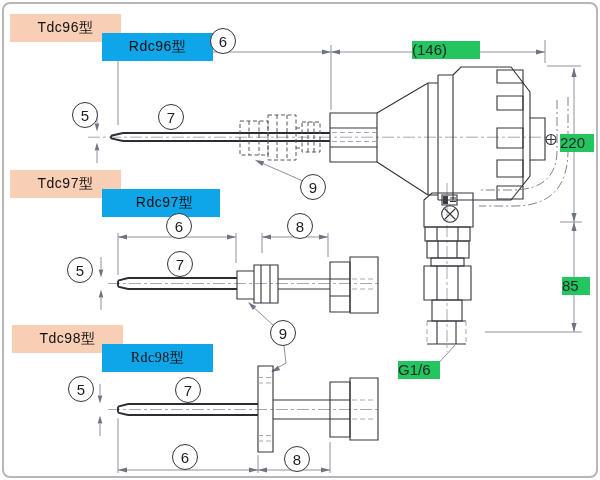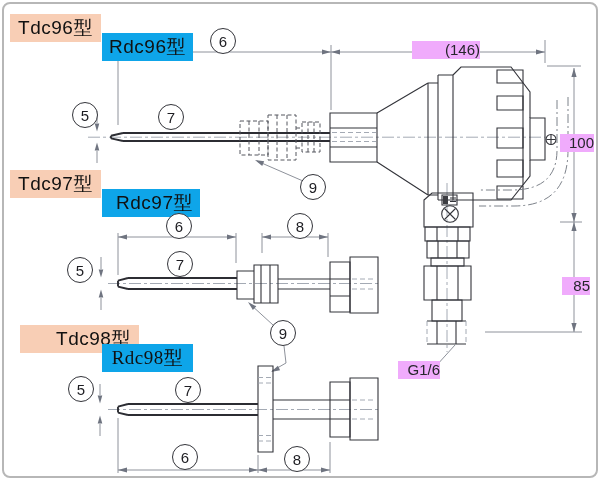"Tdc96型" .model-label { font-size: 19px -> 14px; width: 91px -> 111px }
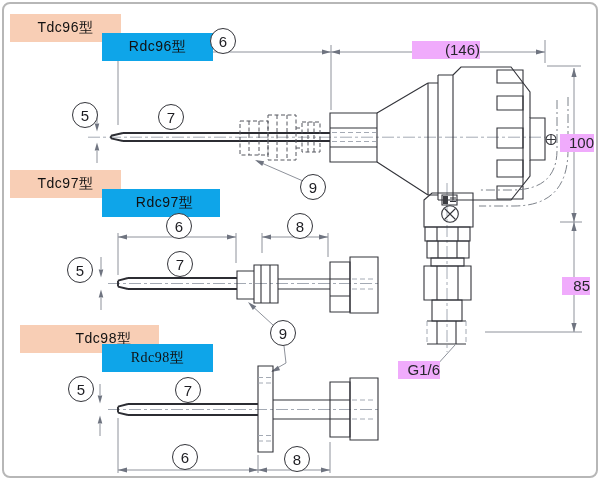"(146)" .dim-text { background: #f0abfc -> #22c55e; text-align: right -> left }
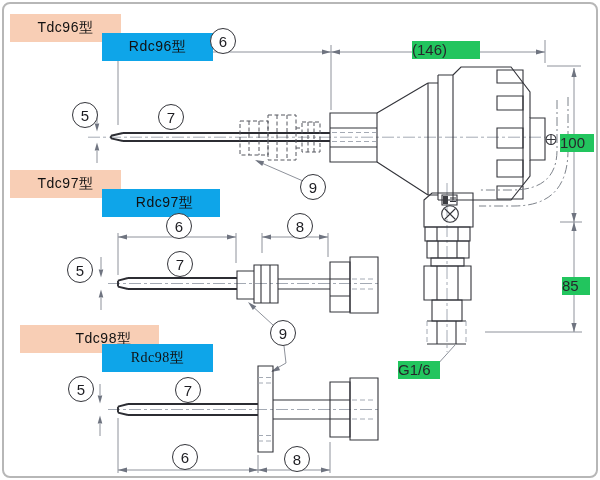"100" div.dim-text { text: 100 -> 220 }
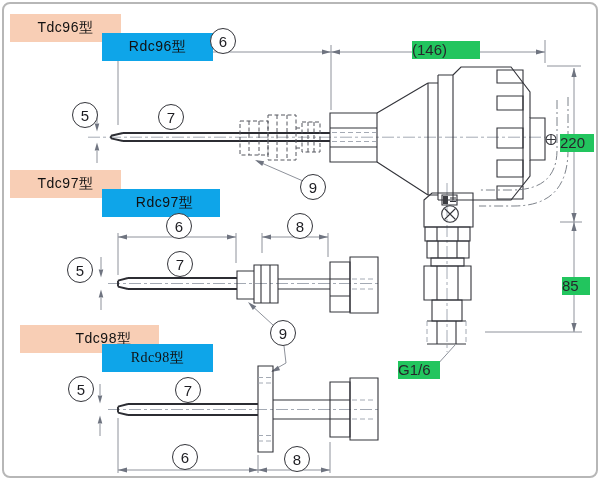"Tdc98型" div.model-label { left: 20px -> 12px; padding-left: 28px -> none }
